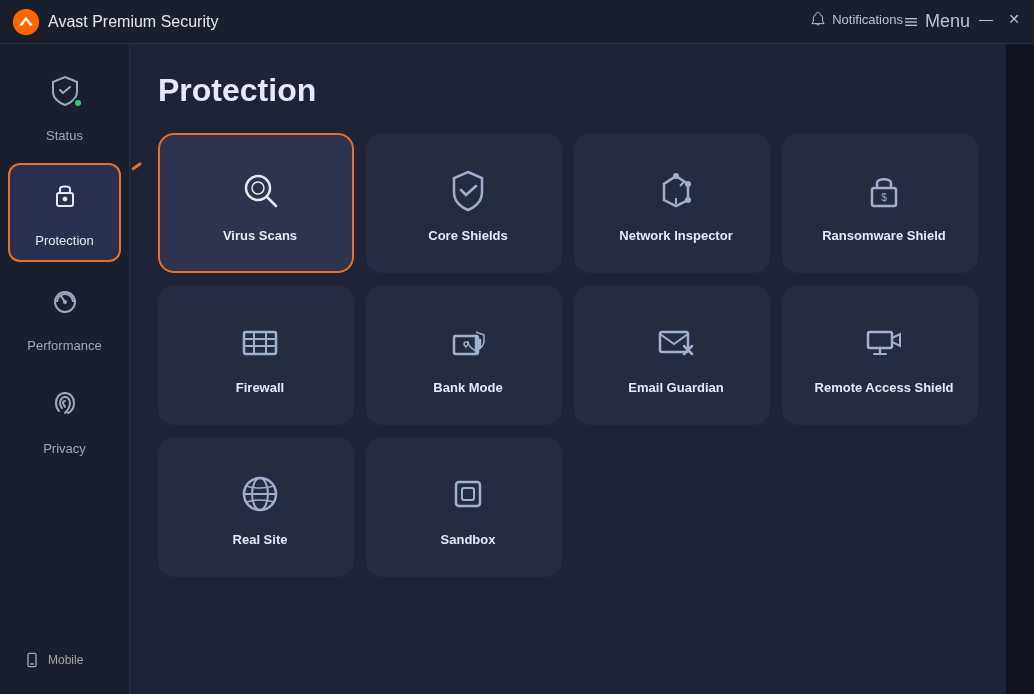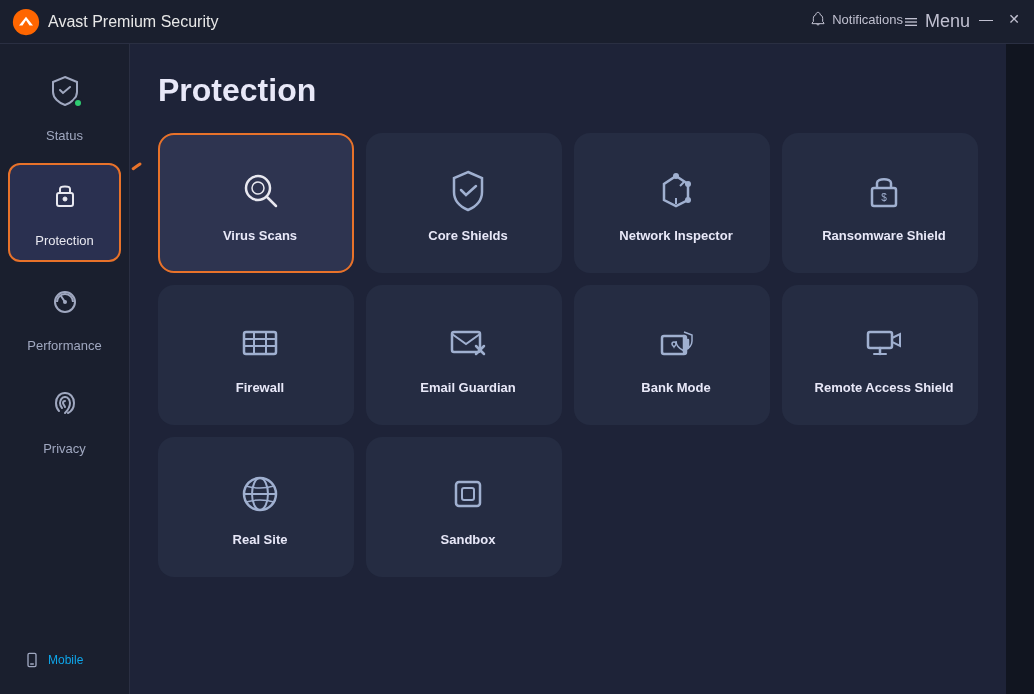"Email Guardian" div.grid-item { order: before "Bank Mode" -> after "Bank Mode" }
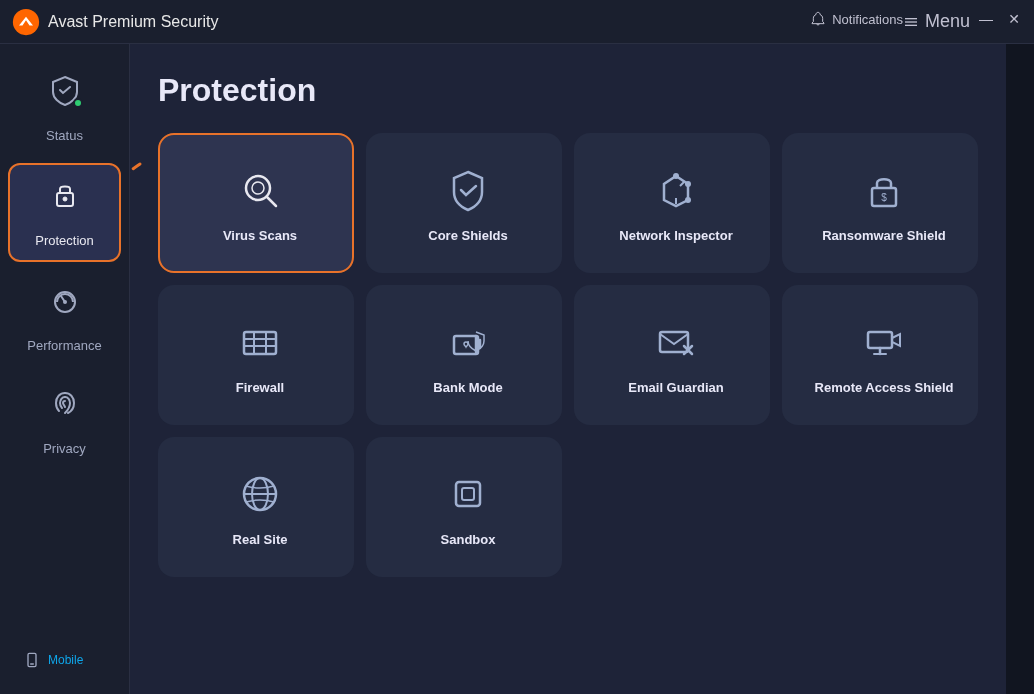"Mobile" .mobile-item { color: #0ea5e9 -> #a3a3a3 }
